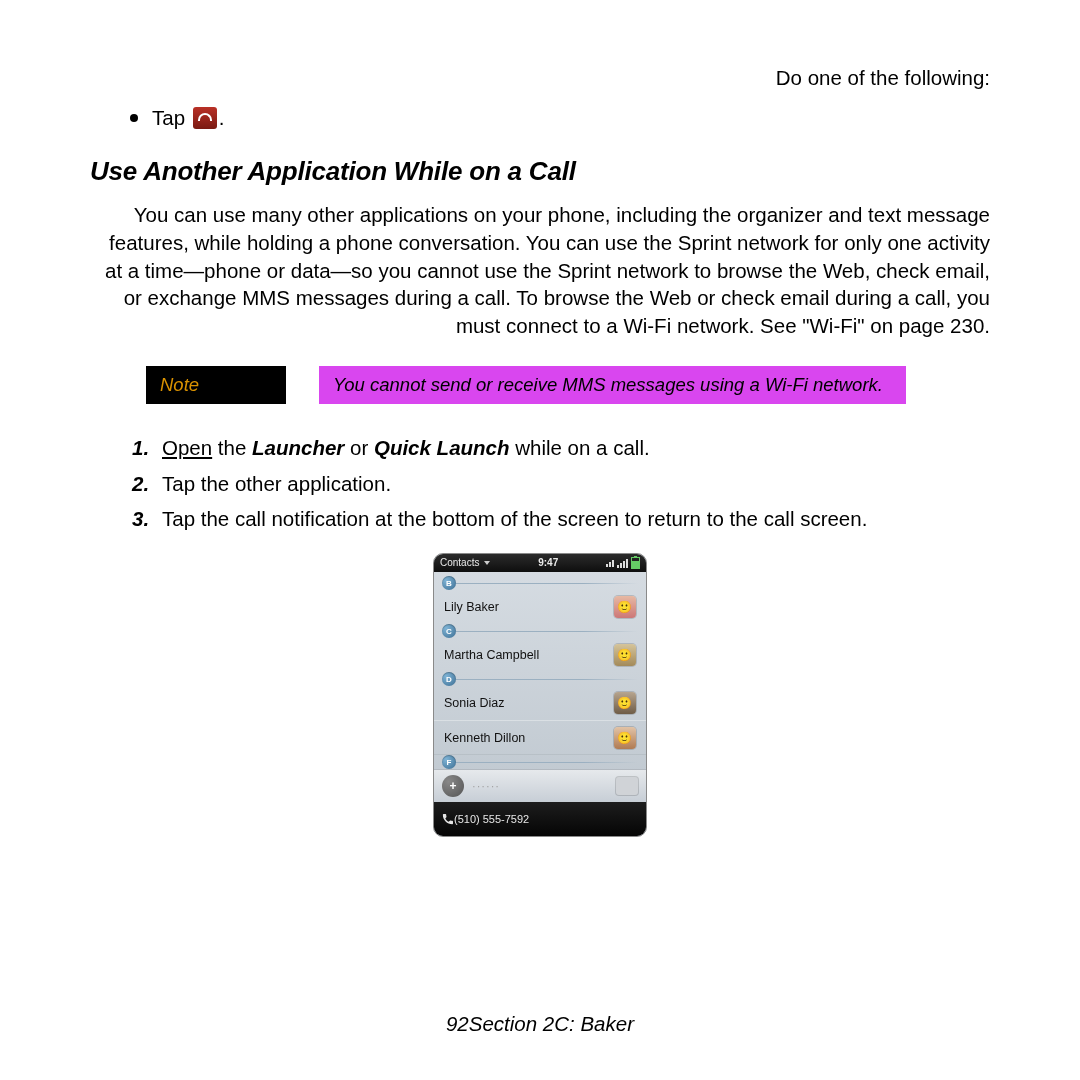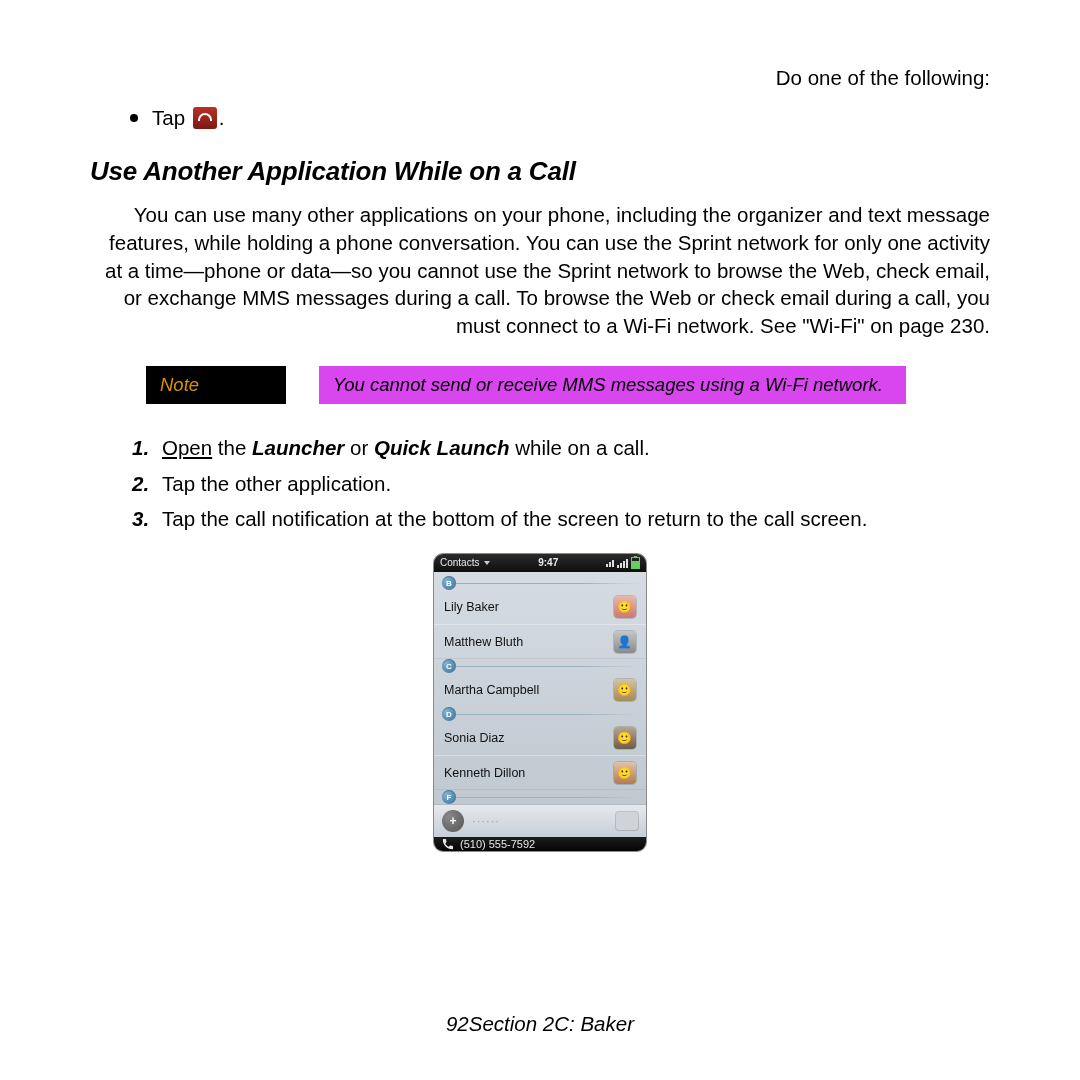"Matthew Bluth" div.contact-row { html: <div> <span>Matthew Bluth</span> <span>👤</span> </div> -> none }
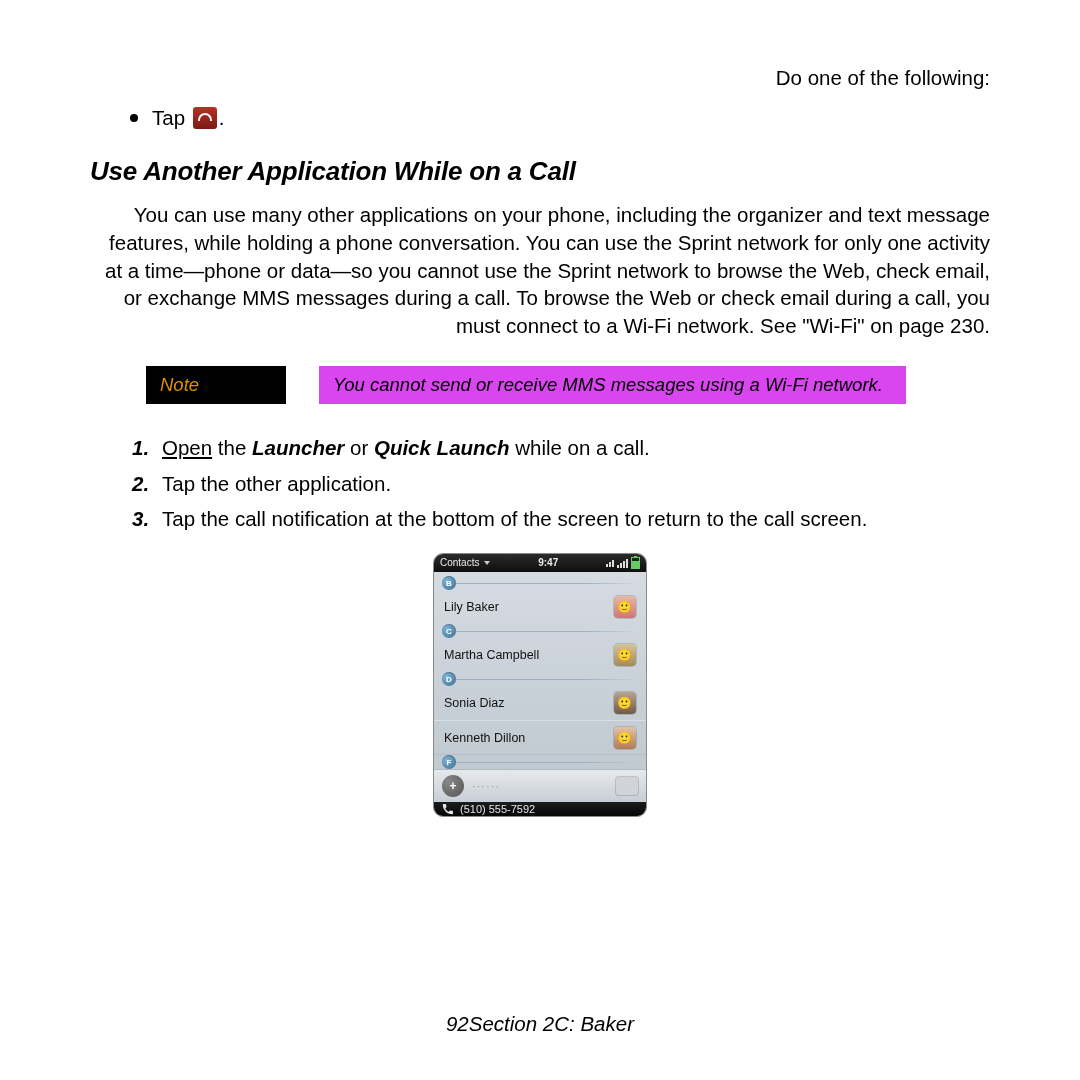"(510) 555-7592" .call-strip { gap: 6px -> none; padding: 1px 8px -> 11px 8px }
